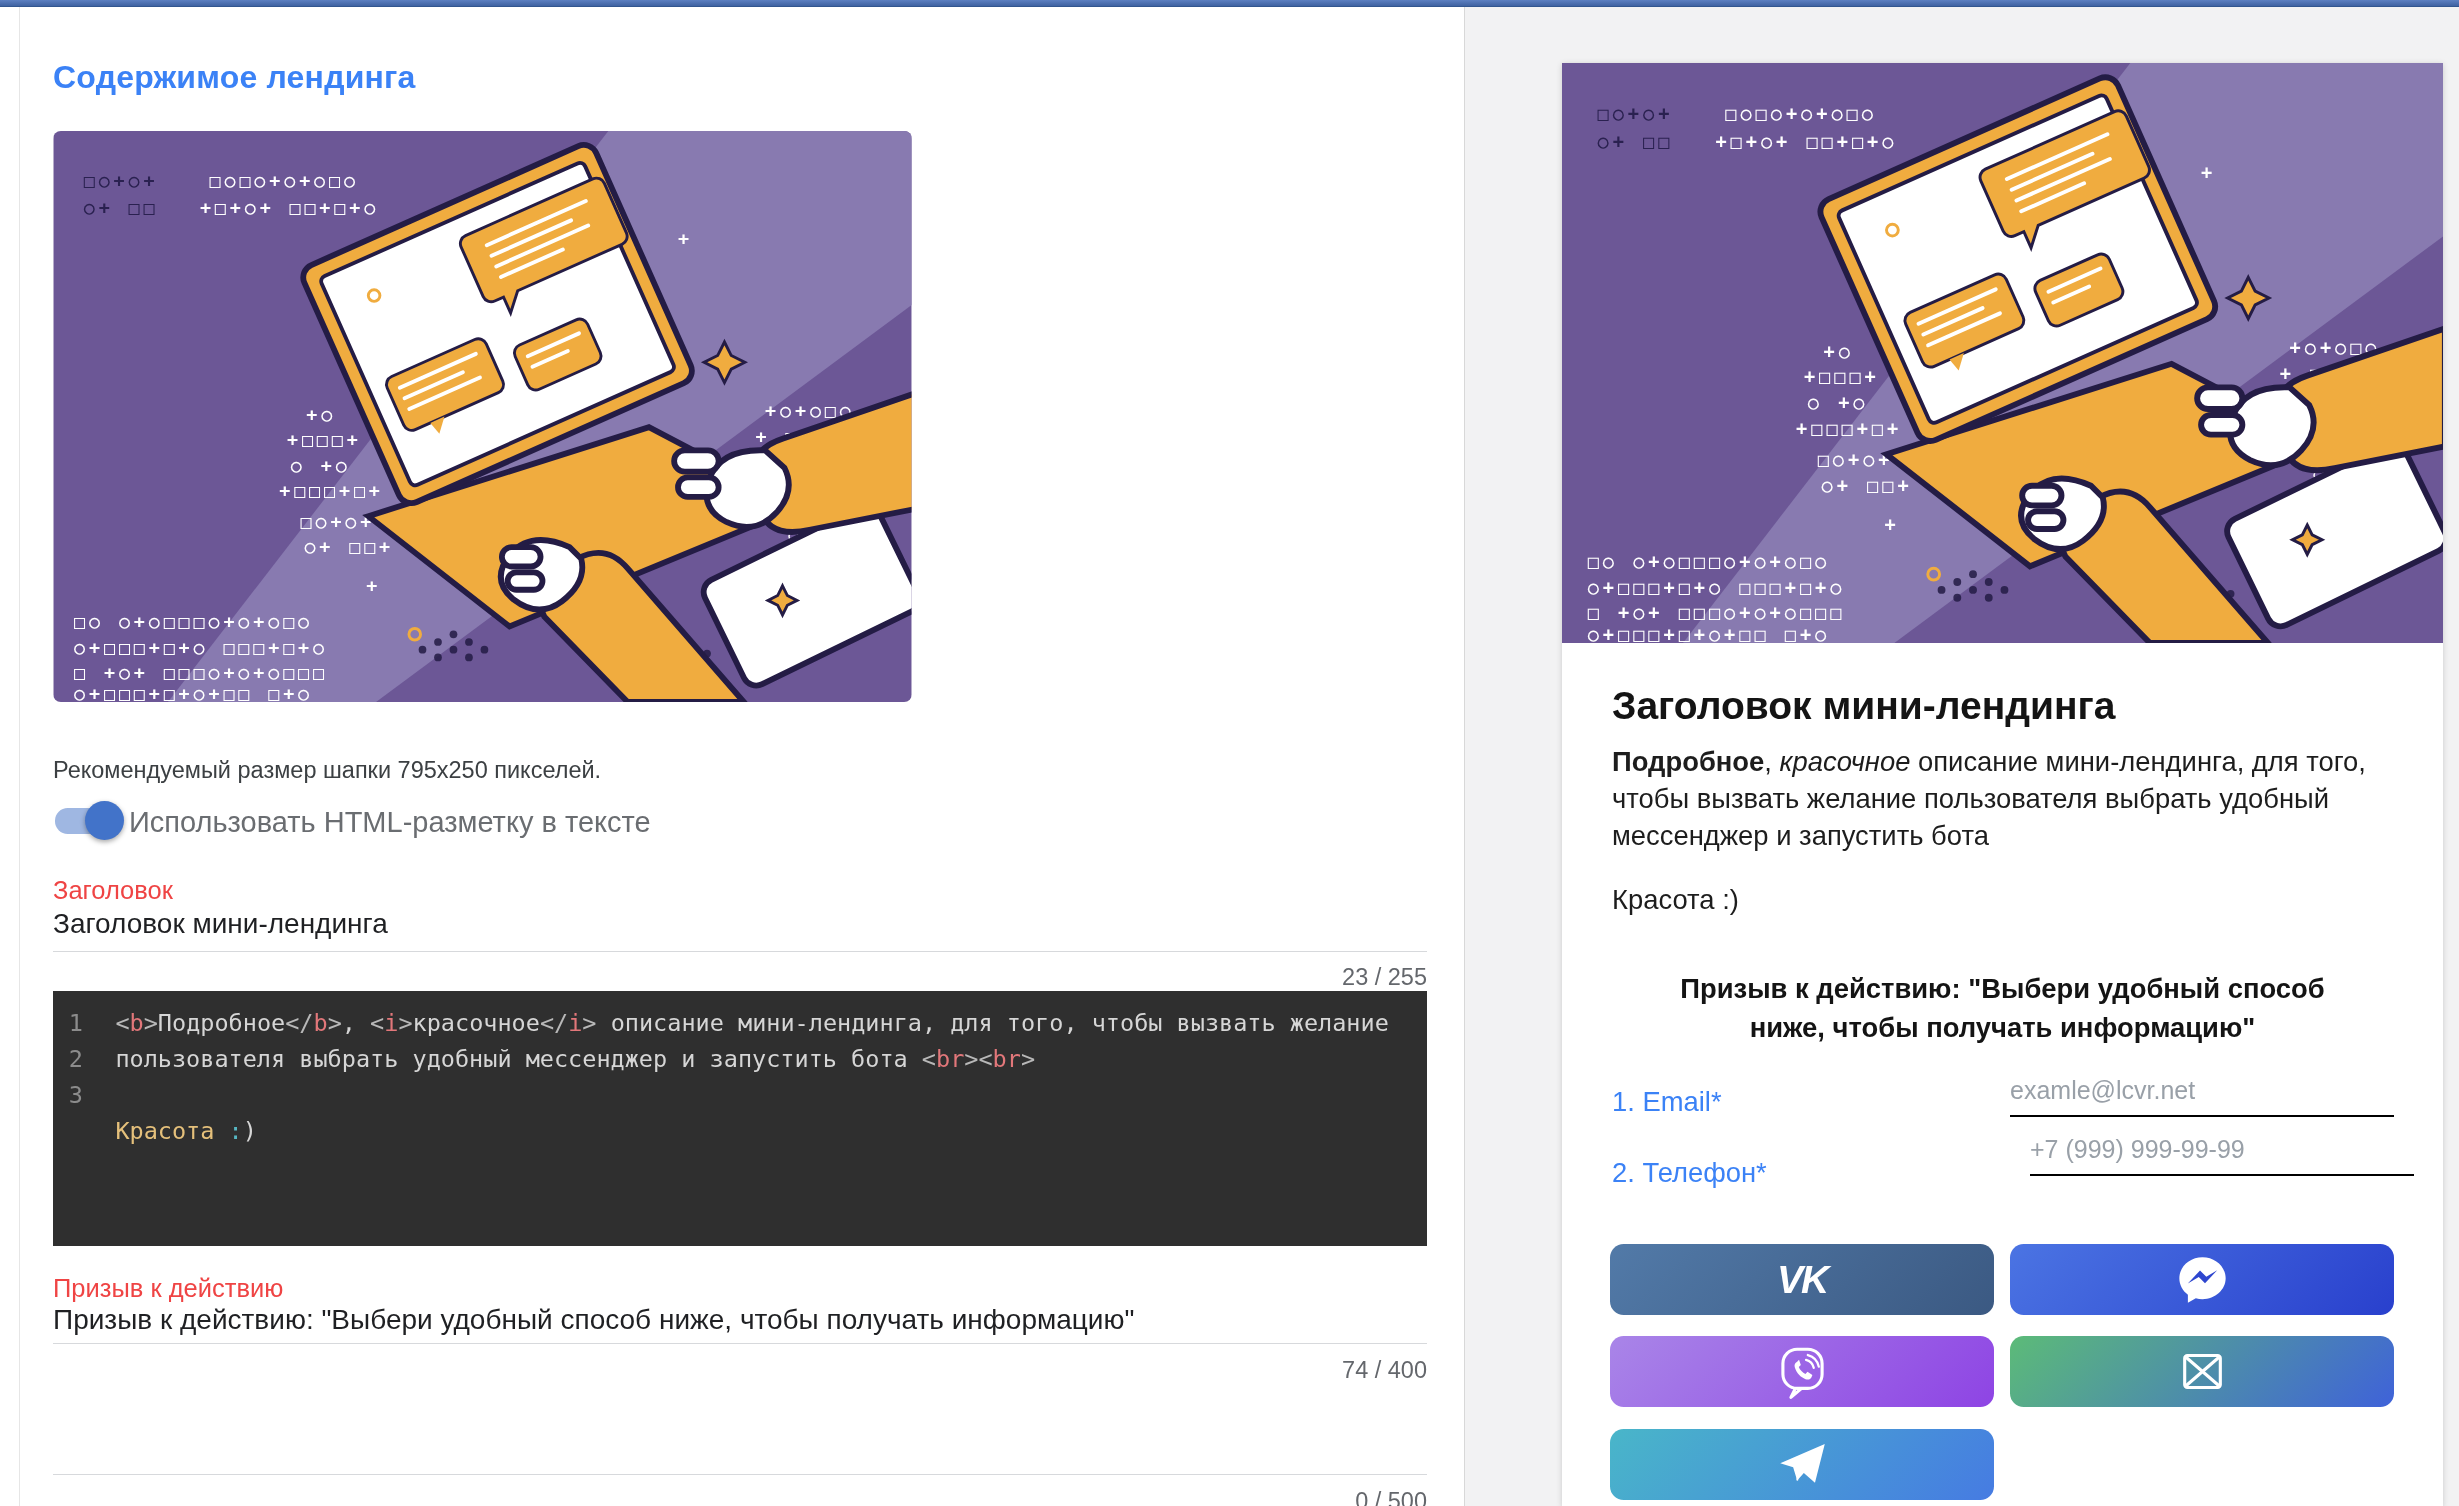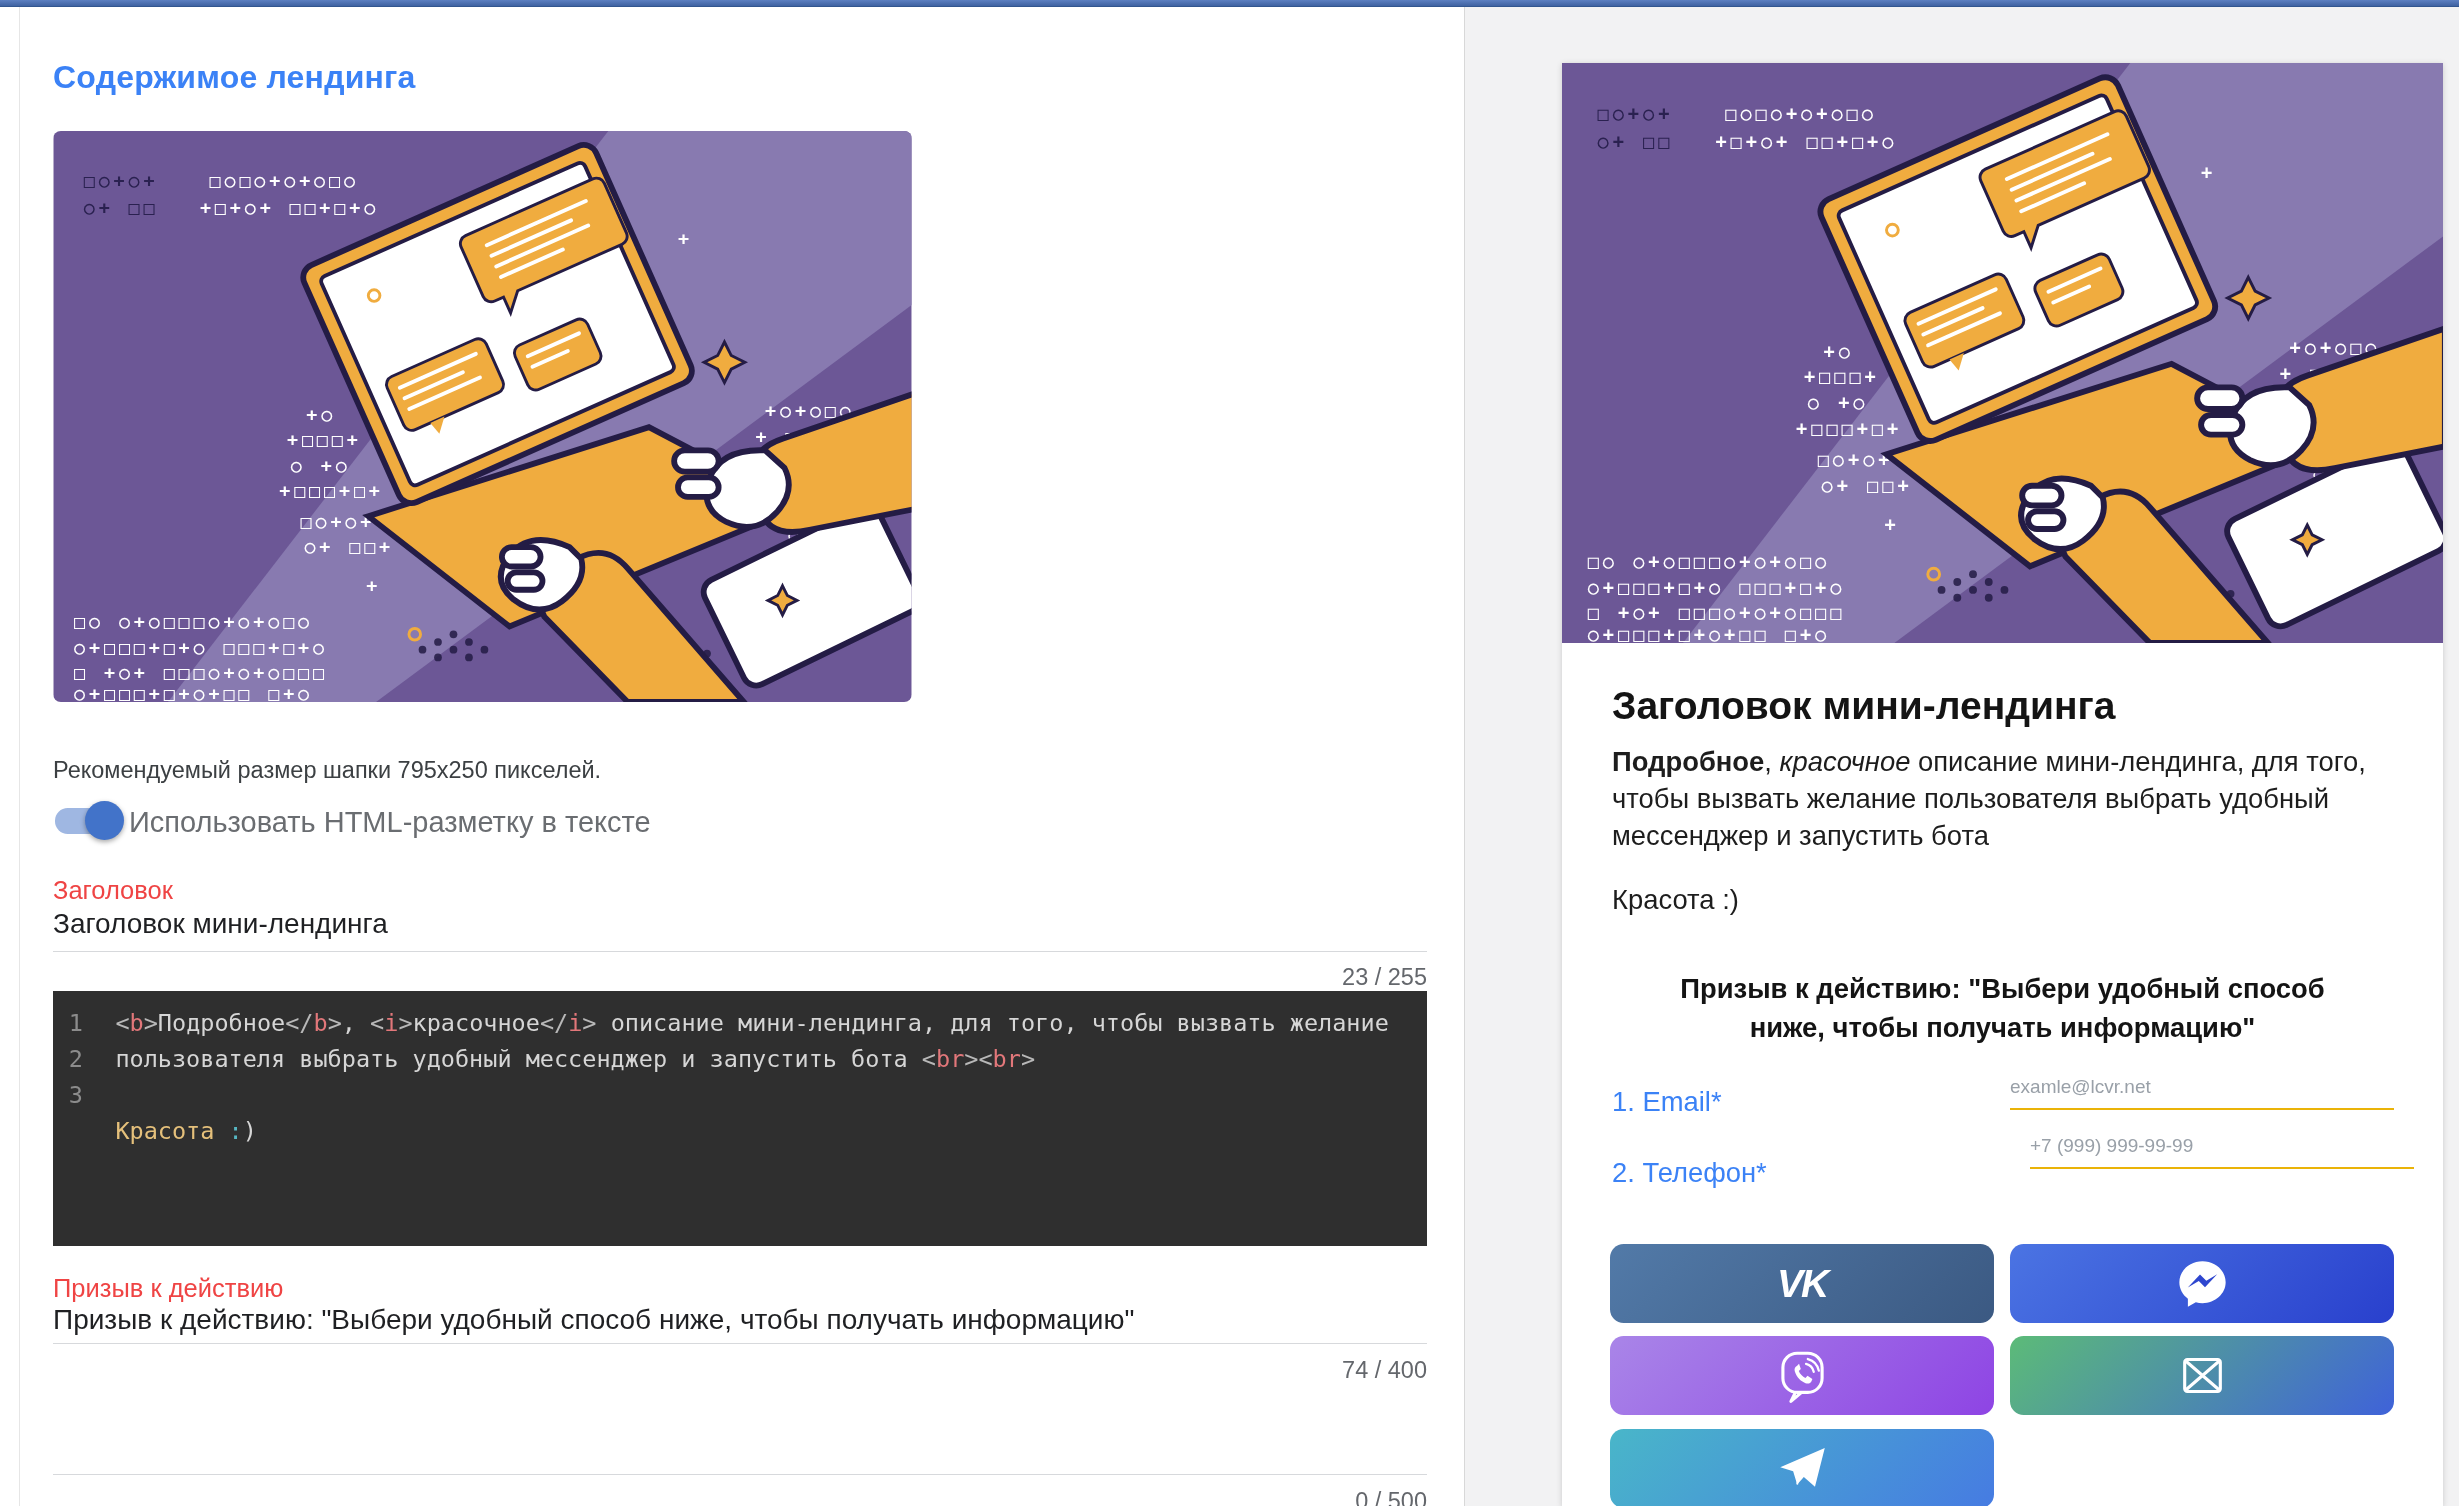"examle@lcvr.net" .pv-row-input { border-bottom: 2px solid #eab308 -> 2px solid #000000; font-size: 19px -> 25px }
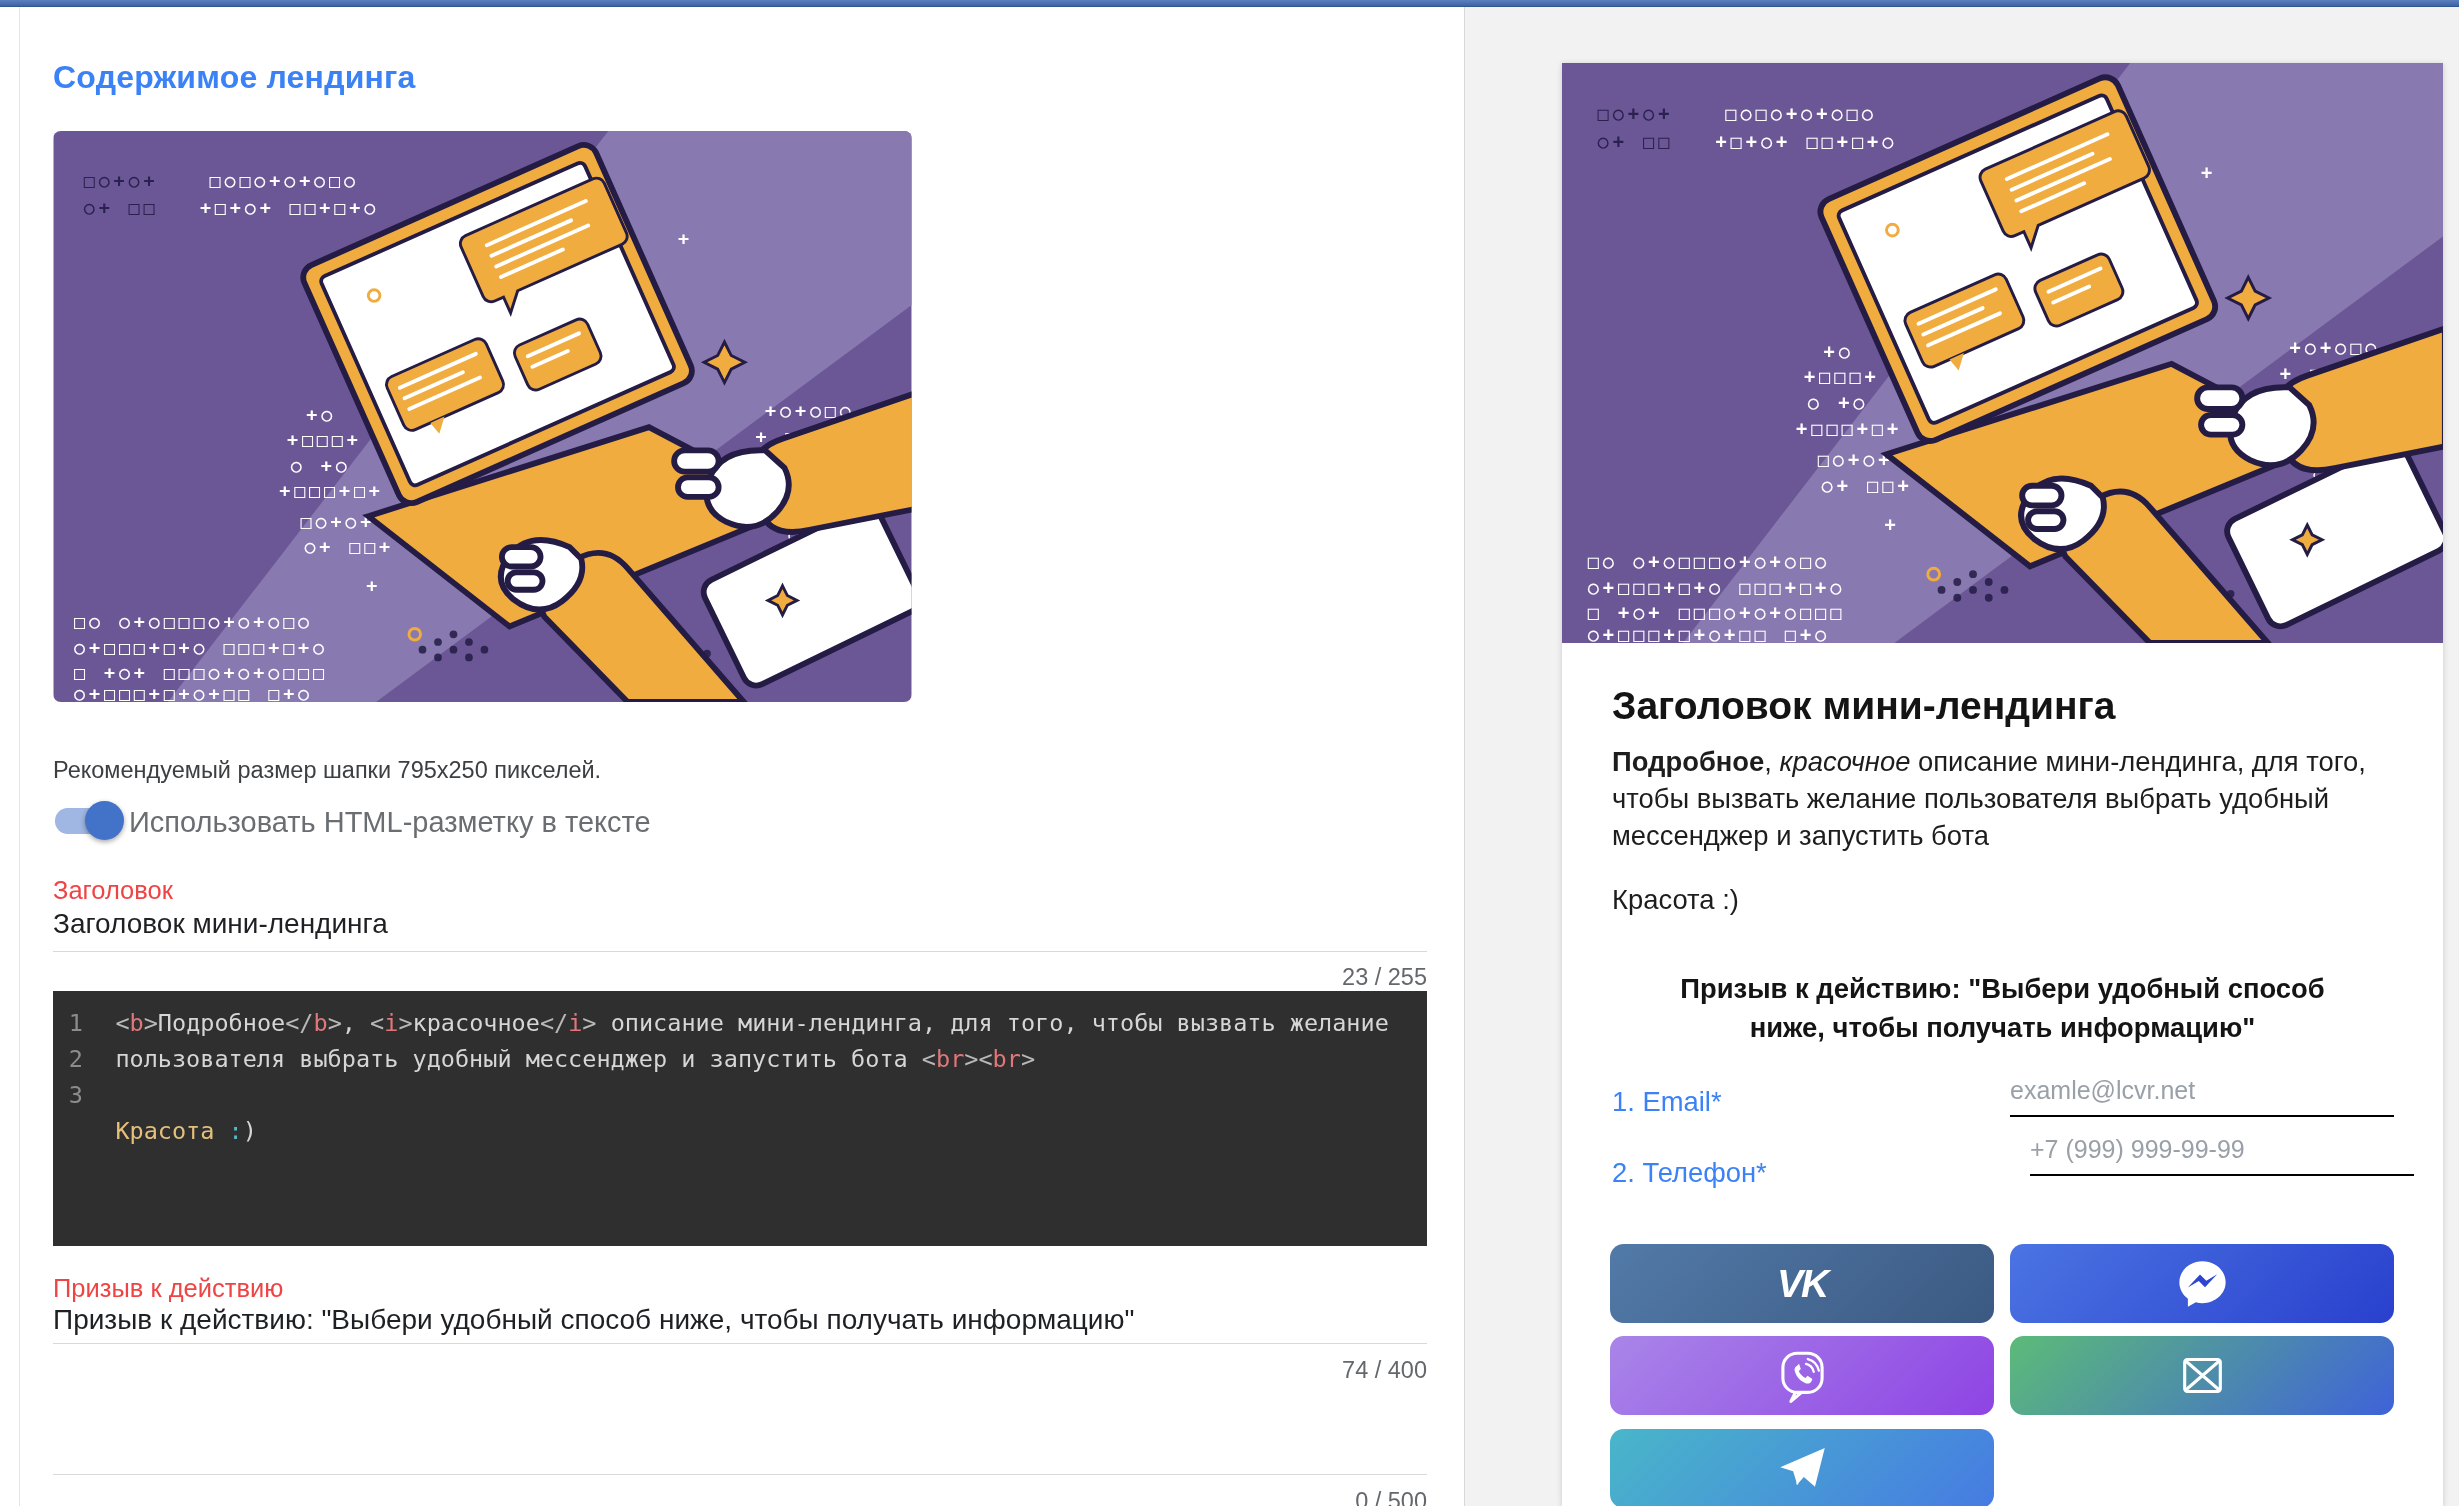"VK" .msg-btn { height: 79px -> 71px }
